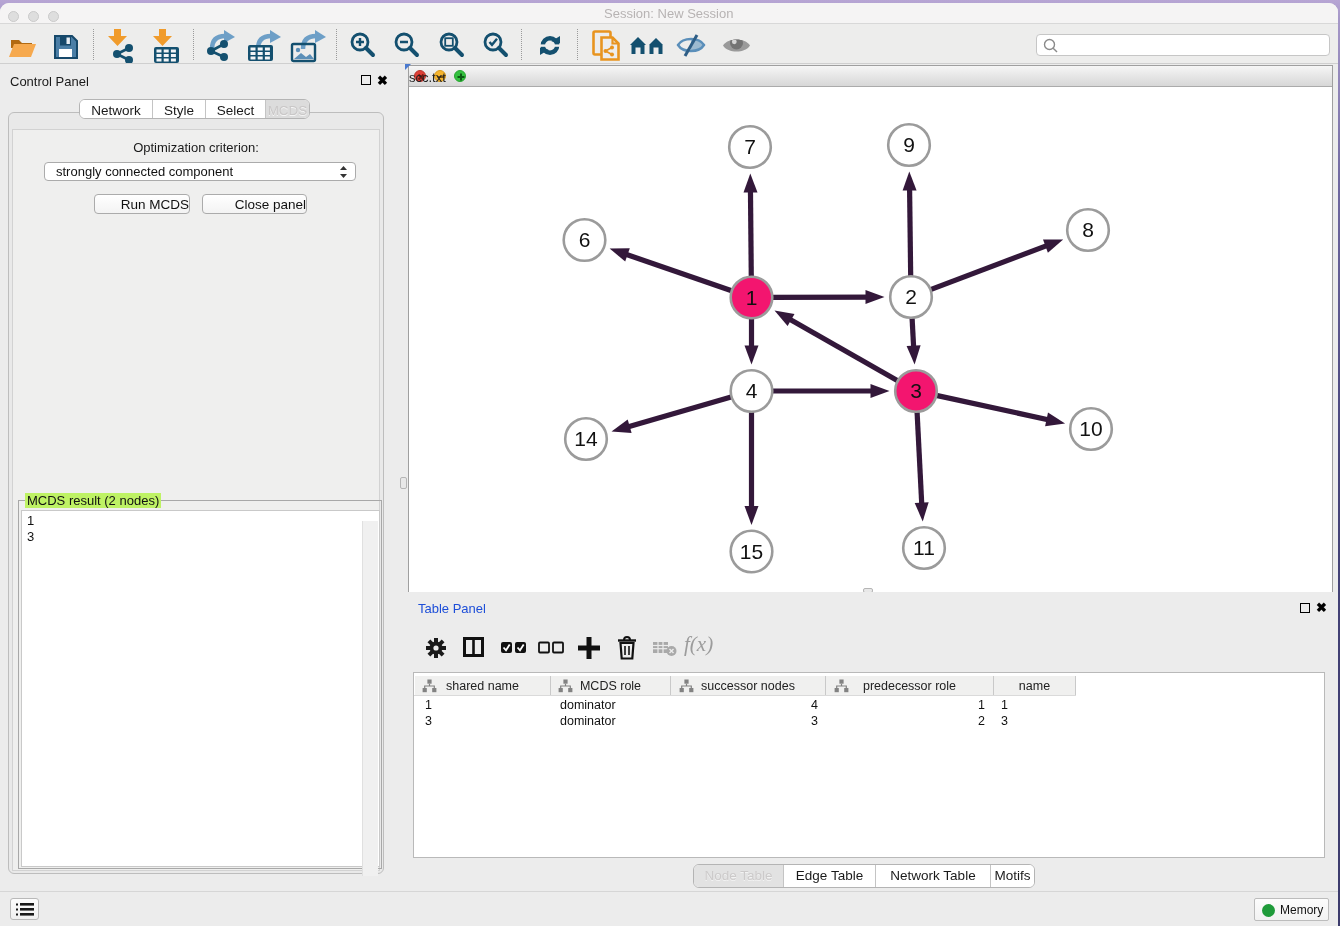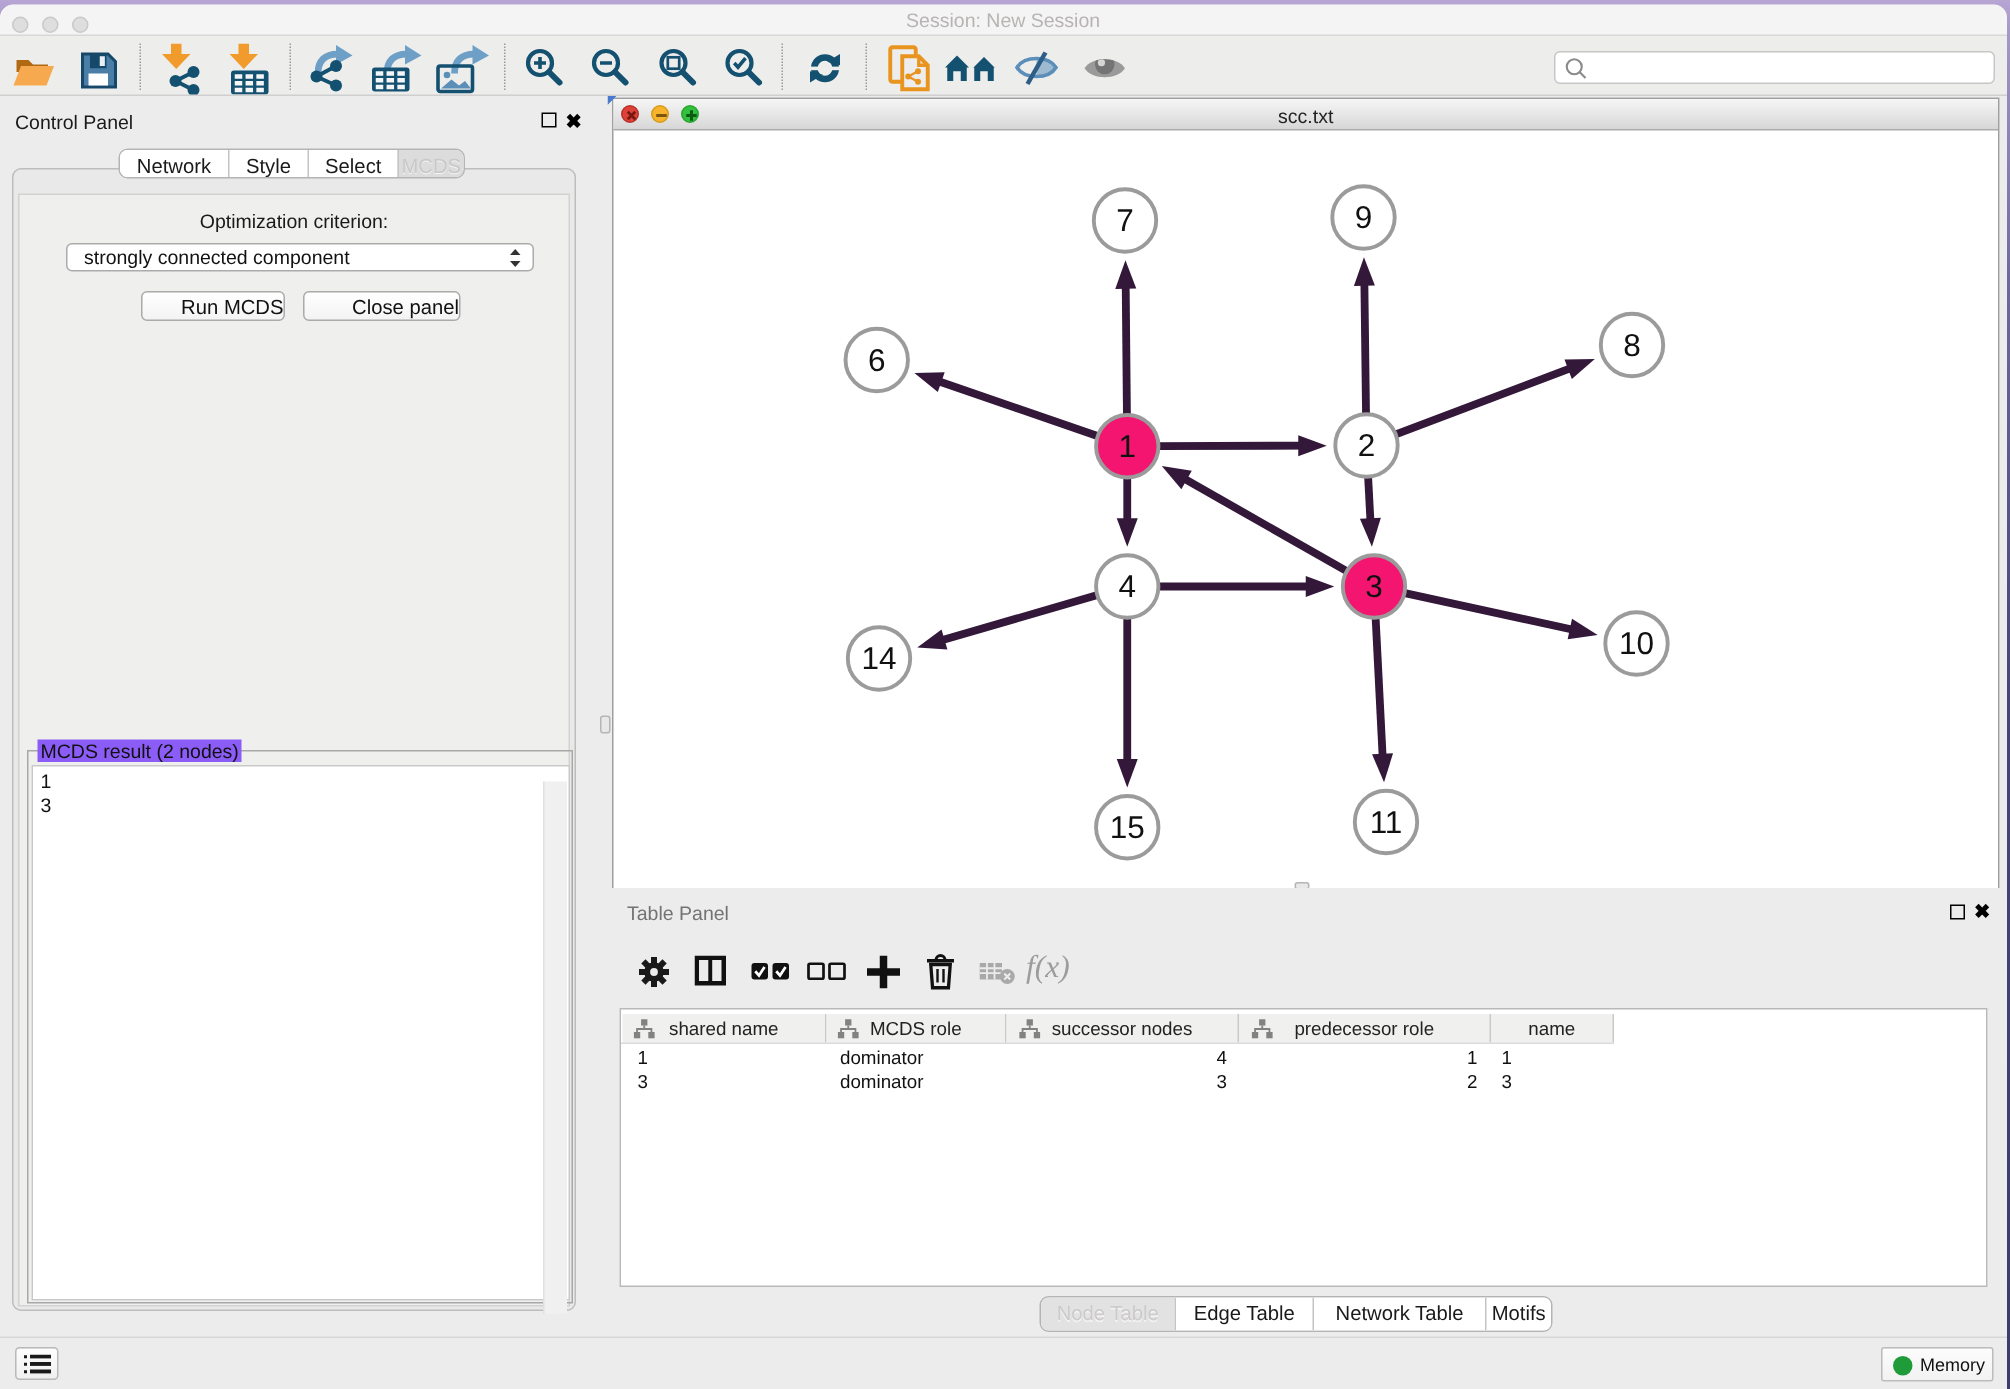"scc.txt" #nettitle .t { text-align: center -> left }
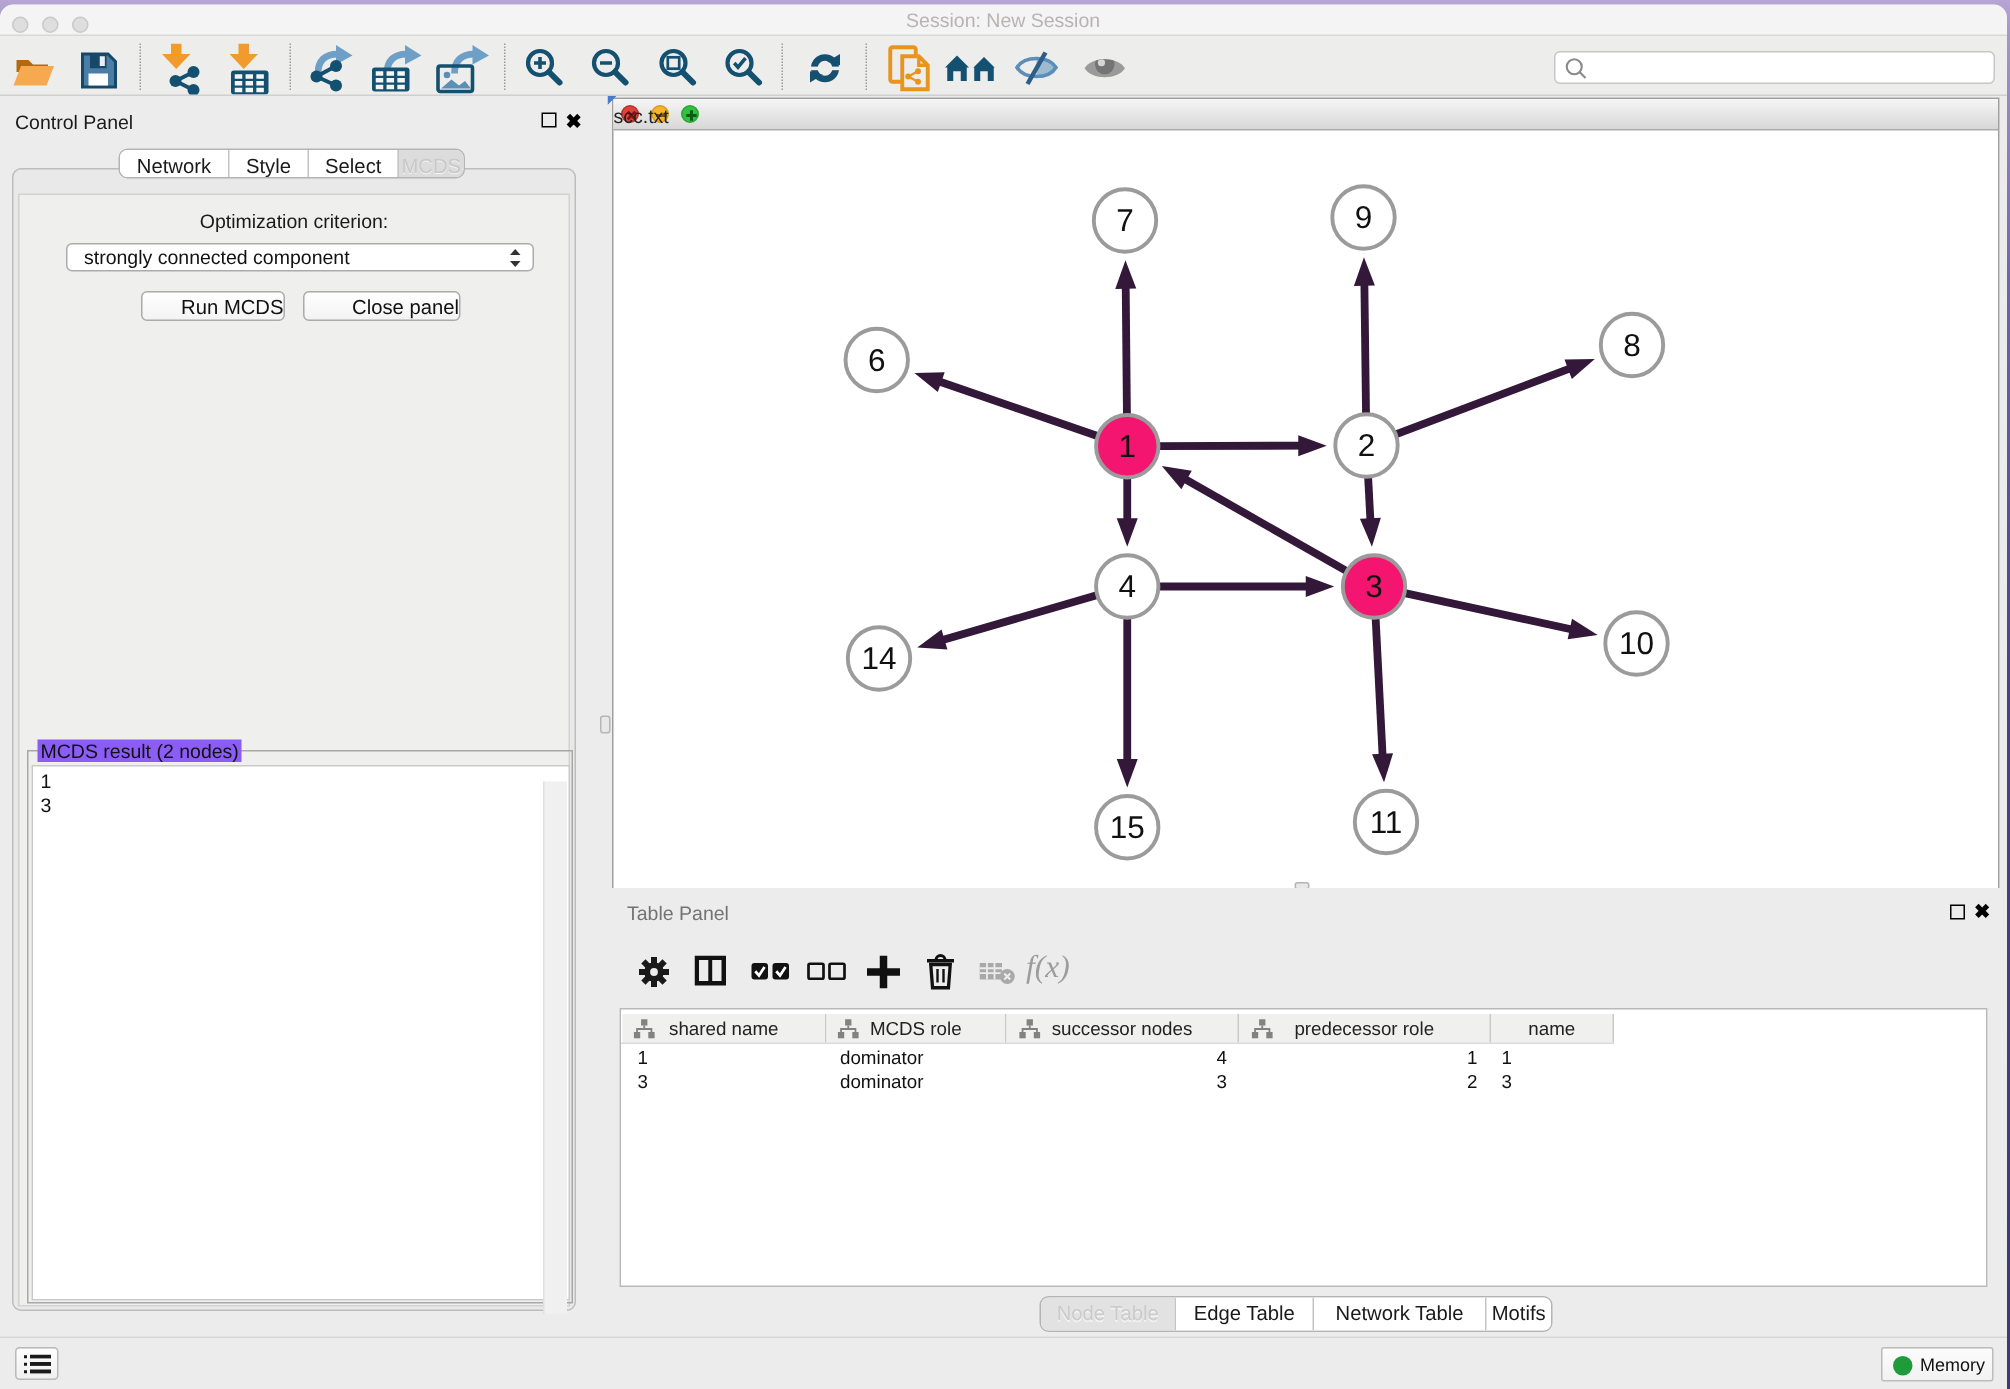"MCDS result (2 nodes)" #fieldset .lg { background: #8b5cf6 -> #bef264 }
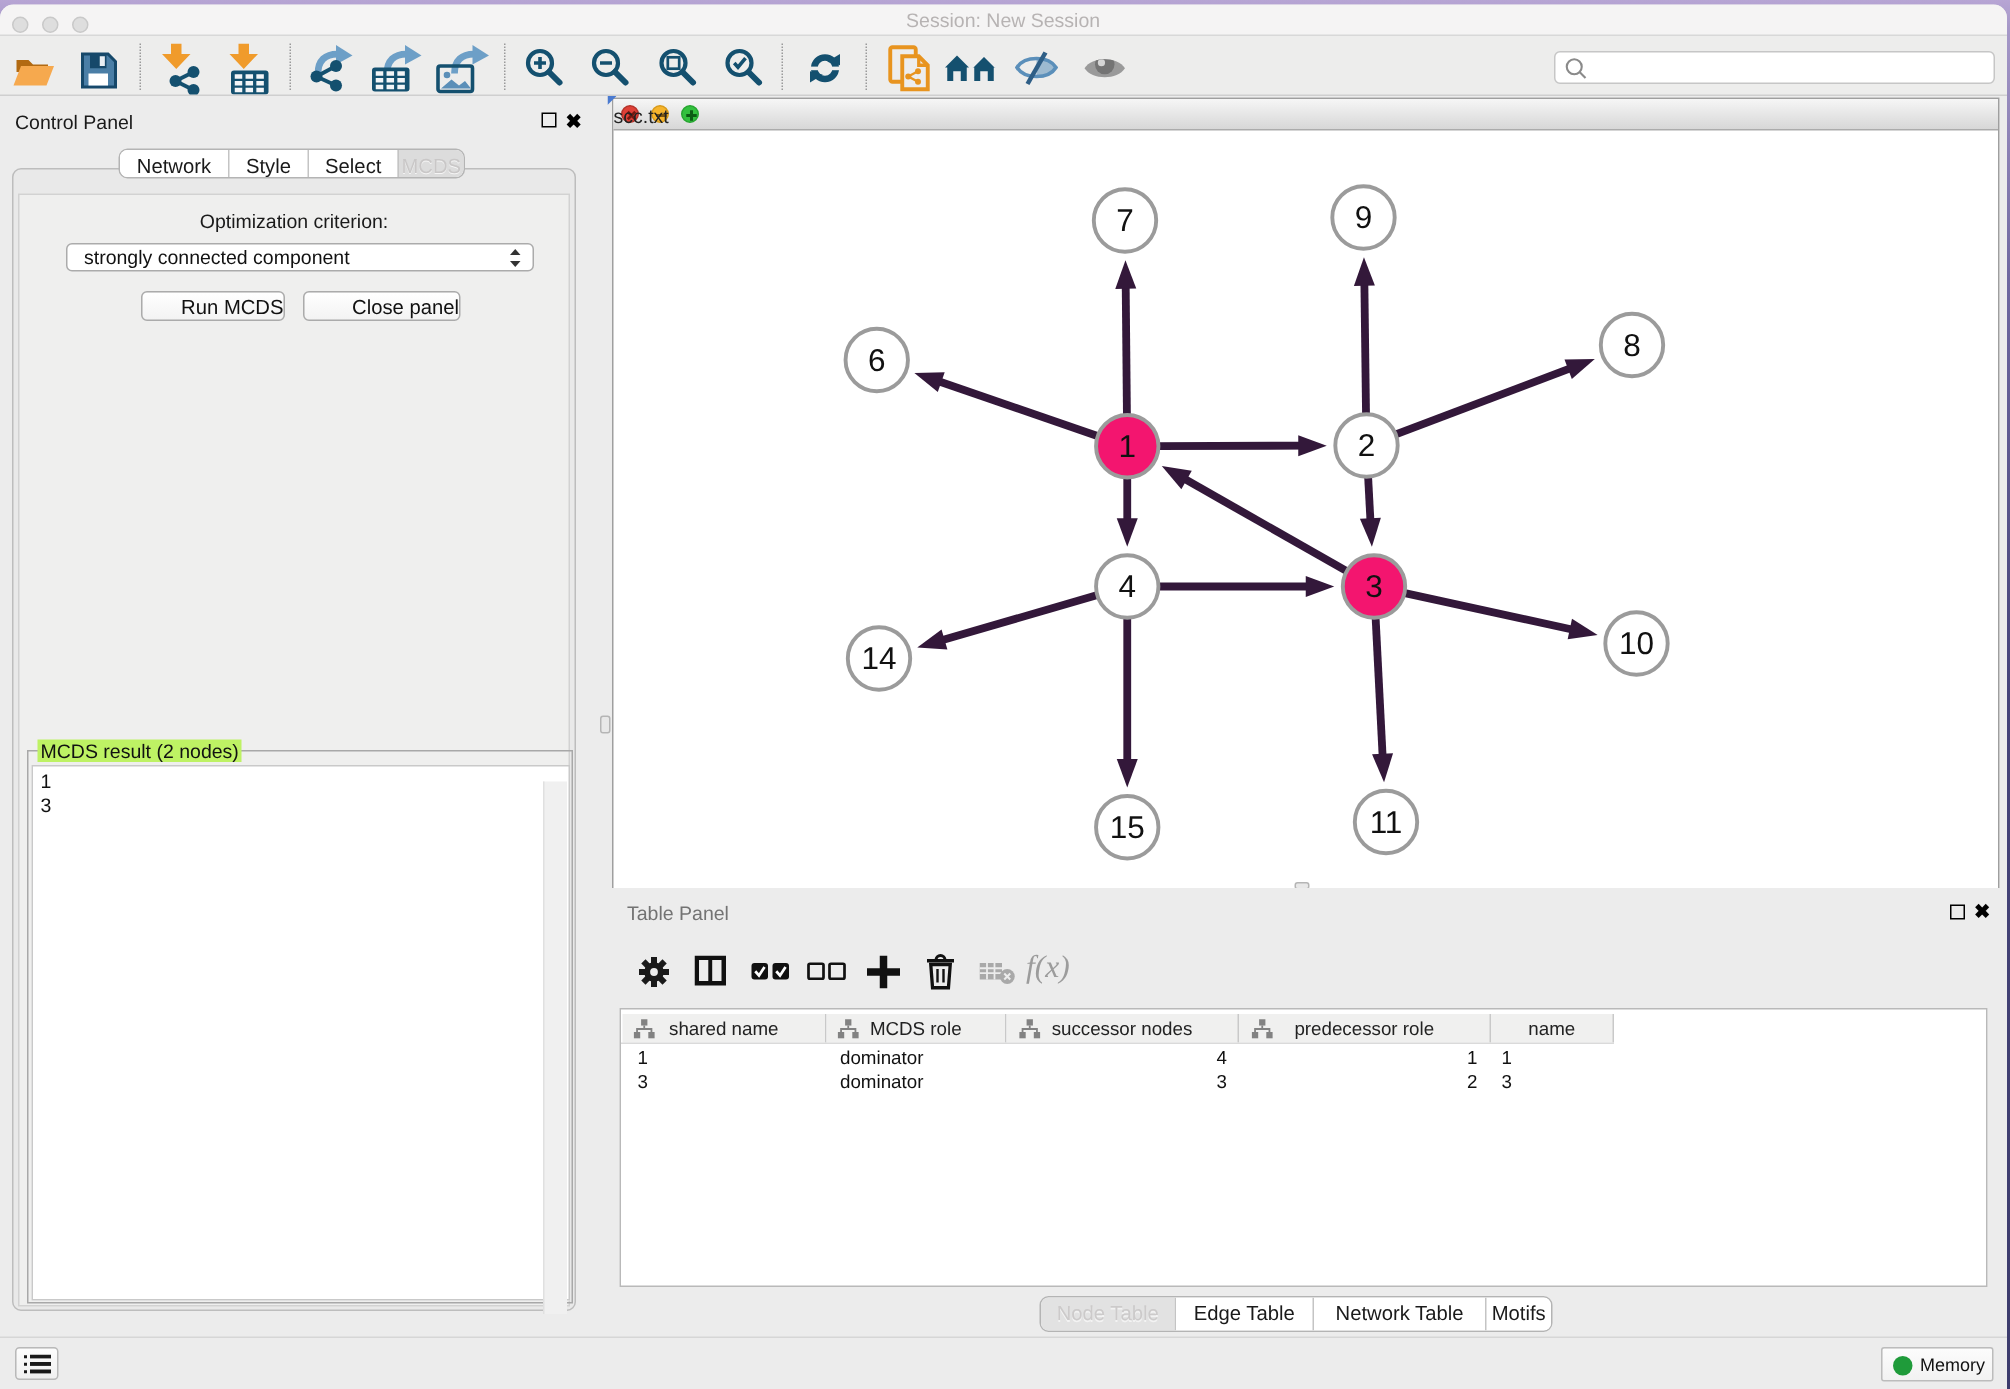"Table Panel" #tp .hdr { color: #737373 -> #1d4ed8 }
